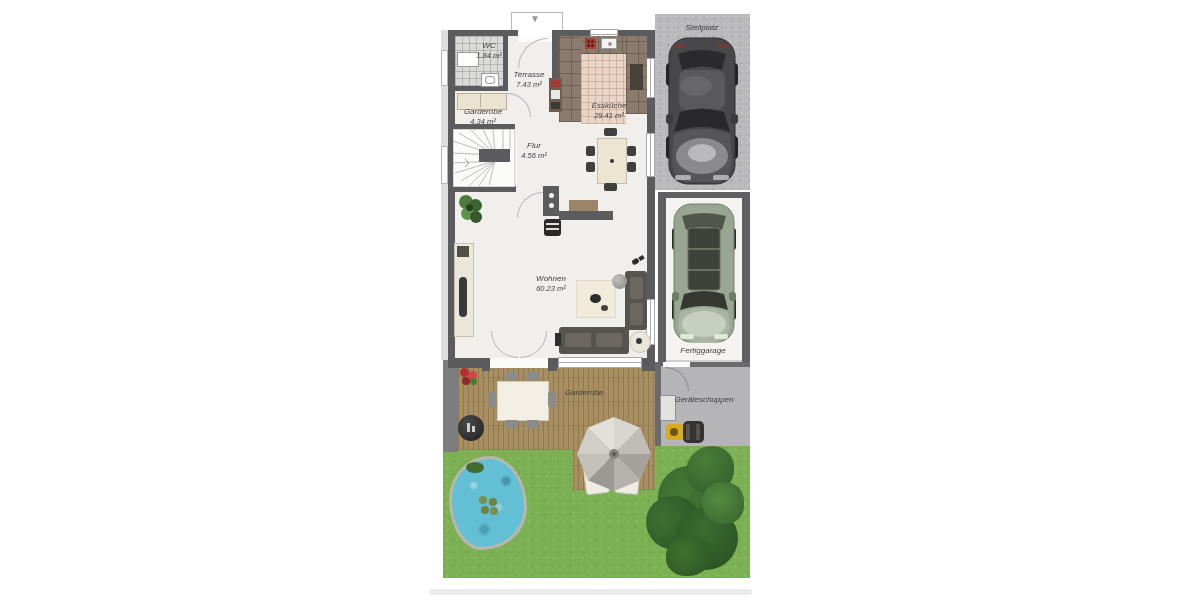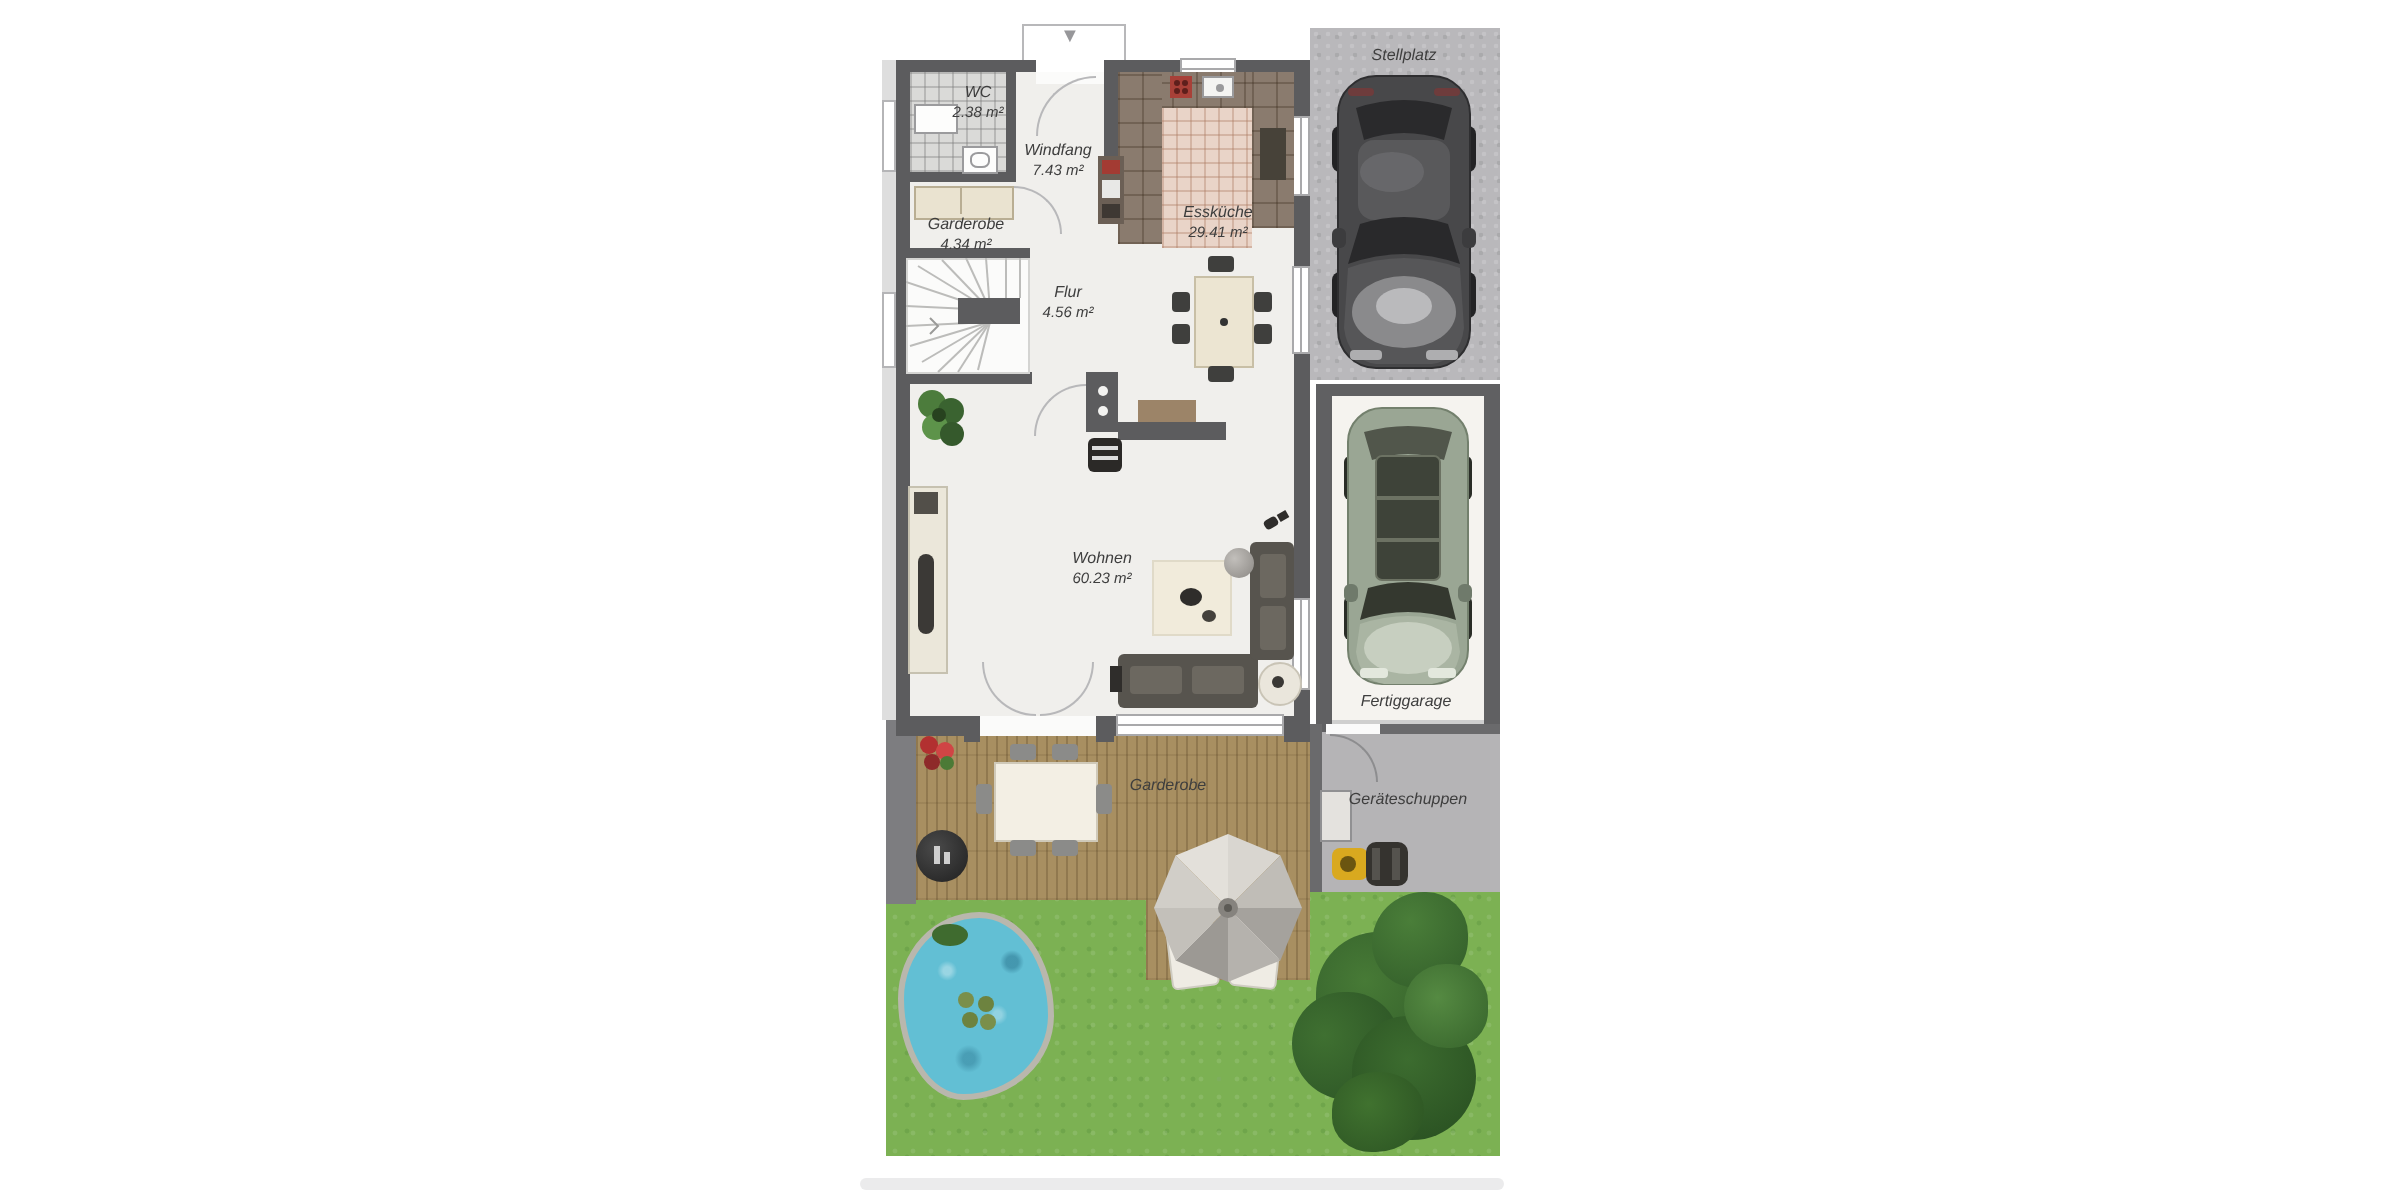"2.38 m²" span.a { text: 2.38 -> 1.84 }
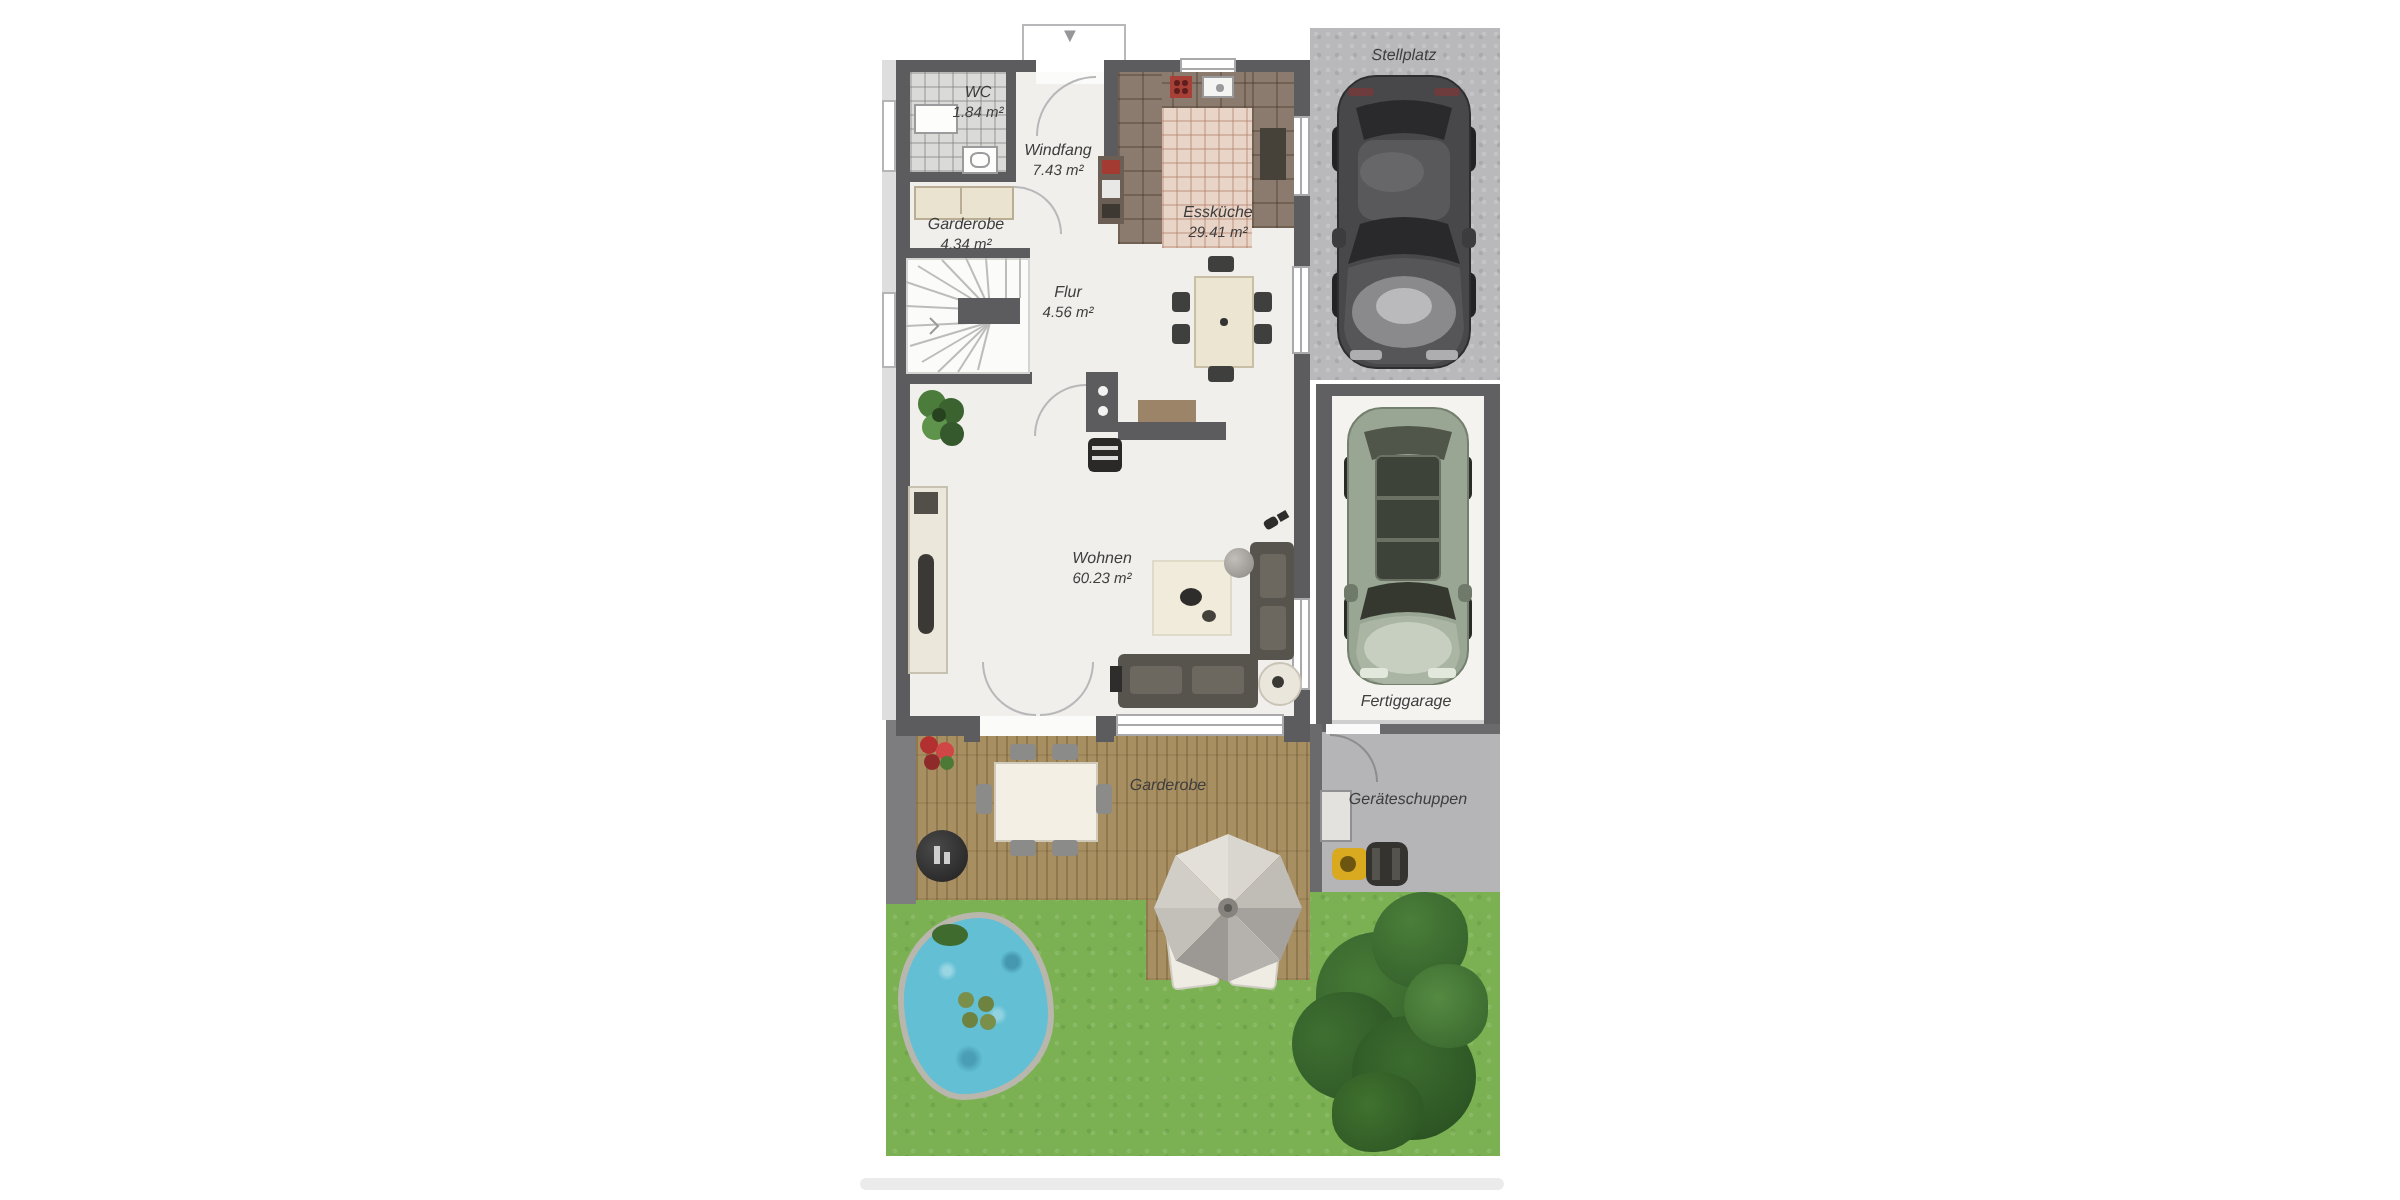"Windfang" span.n { text: Windfang -> Terrasse }
